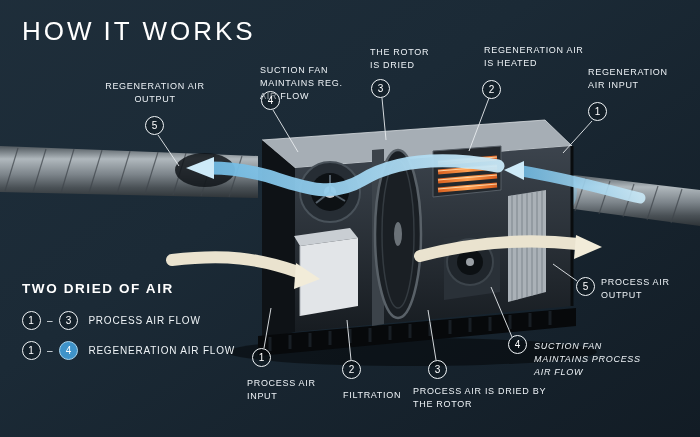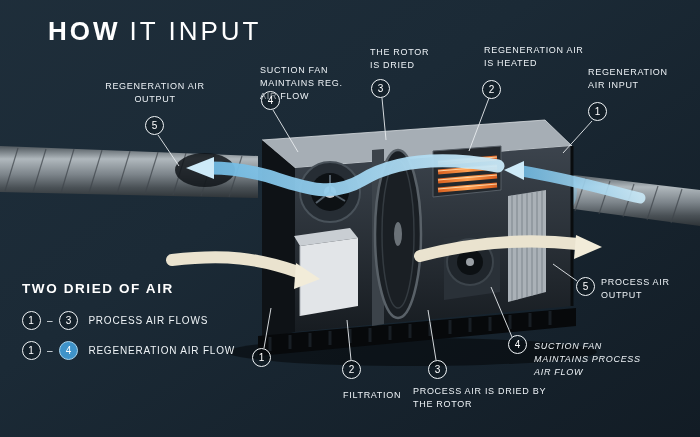"HOW" .title .b { font-weight: 700 -> 400; margin-left: 26px -> none }
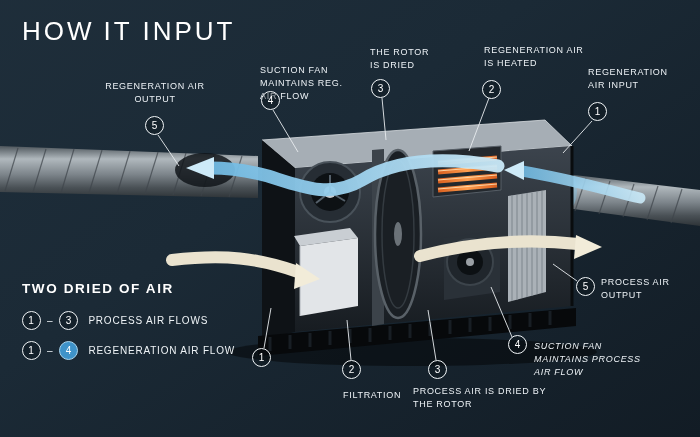"IT INPUT" span.l { text: INPUT -> WORKS }
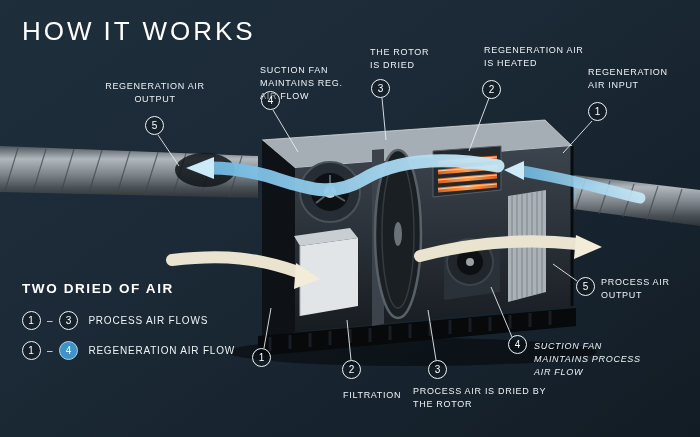"PROCESS AIR FLOWS" span.lab { text: FLOWS -> FLOW }
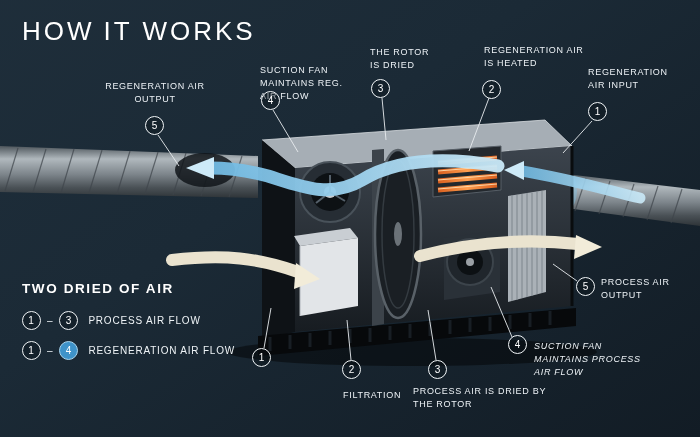"PROCESS AIR INPUT" div.callout-label { html: none -> <div>PROCESS AIR INPUT</div> }
